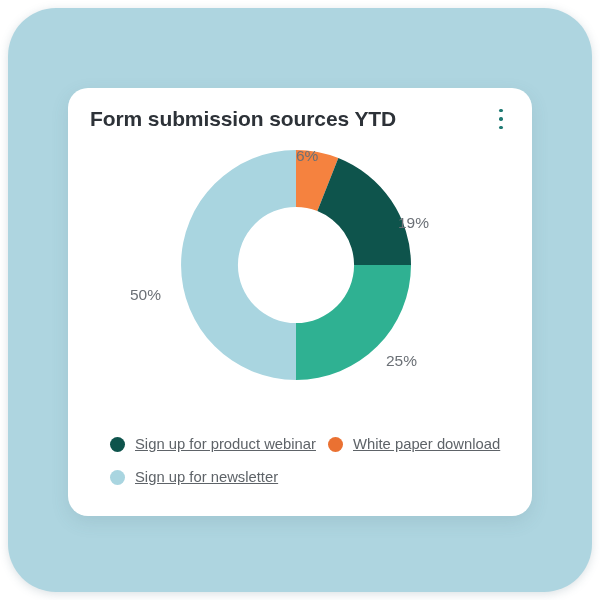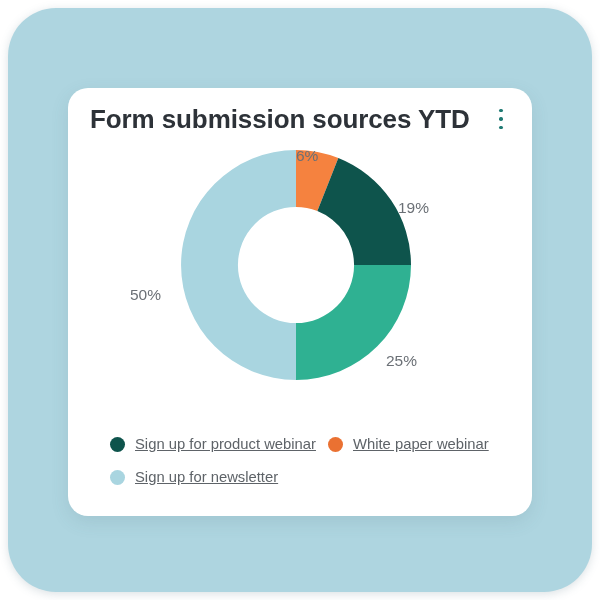"Form submission sources YTD" .card-title { font-size: 26px -> 21px }
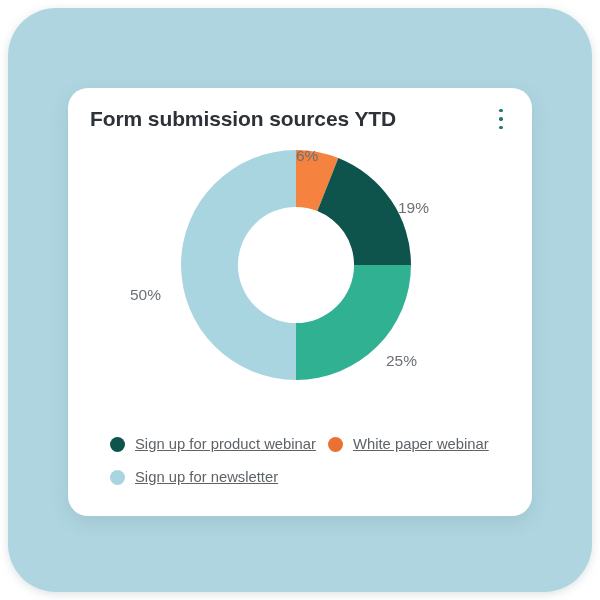"19%" .pct-right { top: 57px -> 72px }
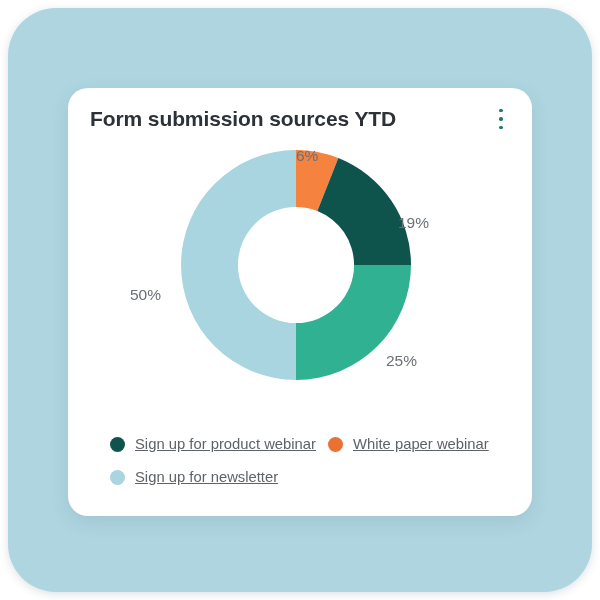"White paper webinar" span.legend-text { text: webinar -> download }
